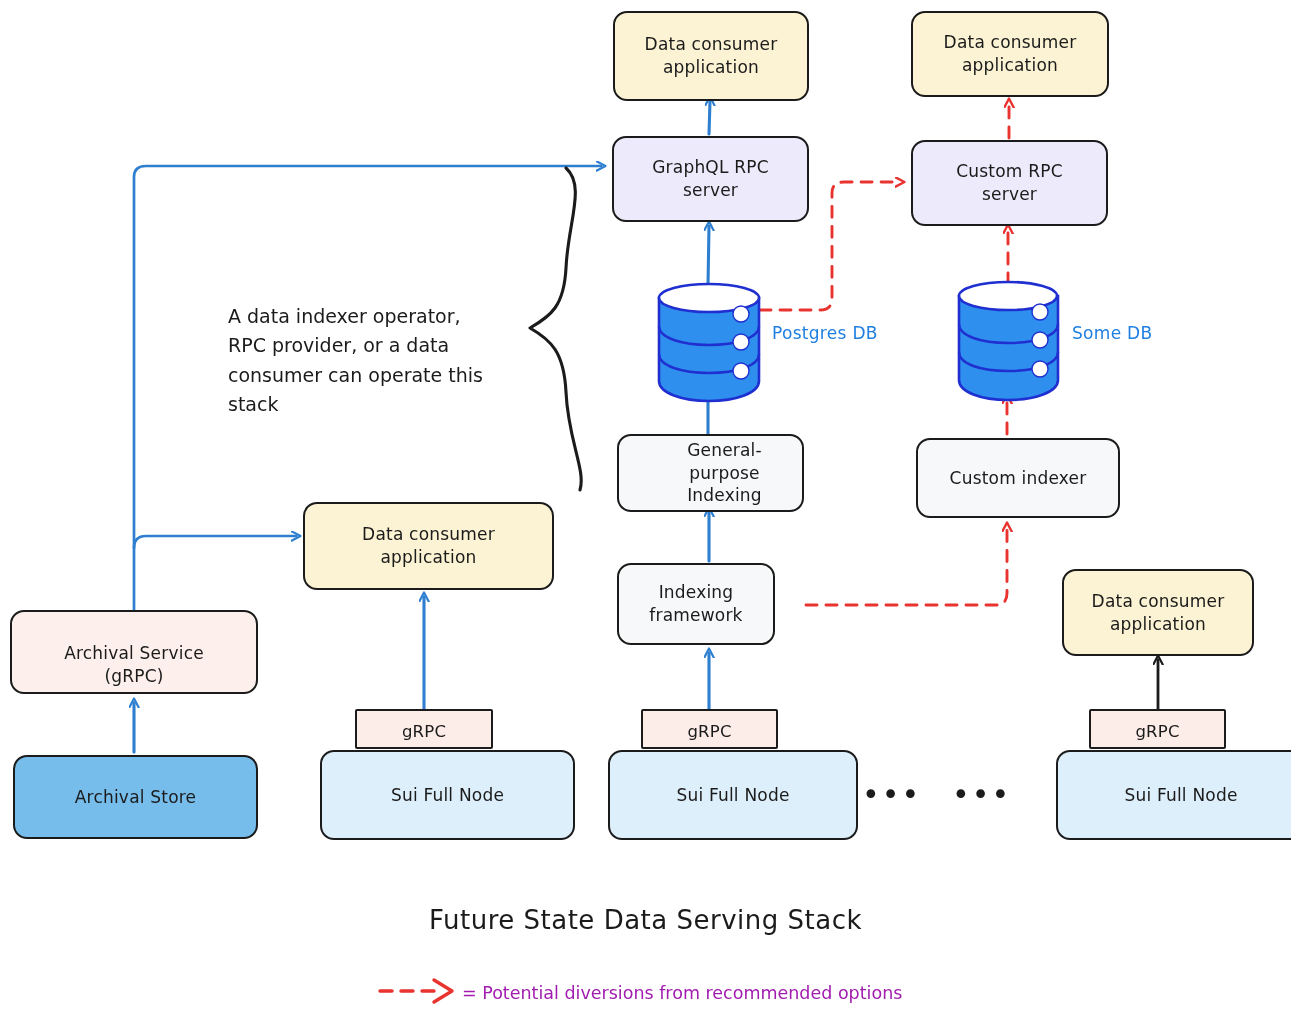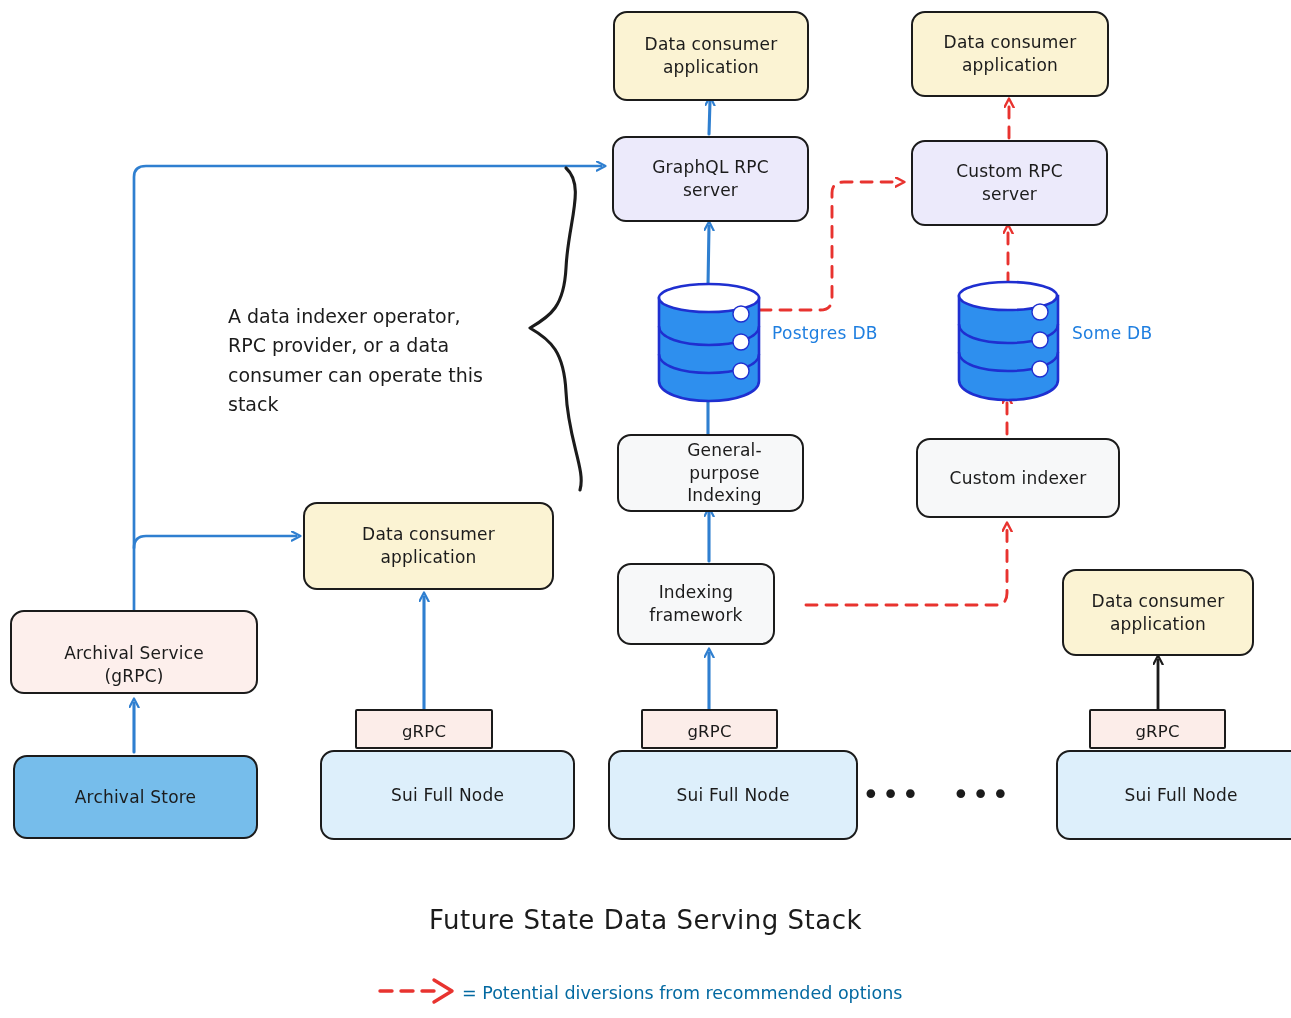"= Potential diversions from recommended" .legend-text { color: #0369a1 -> #a21caf }
